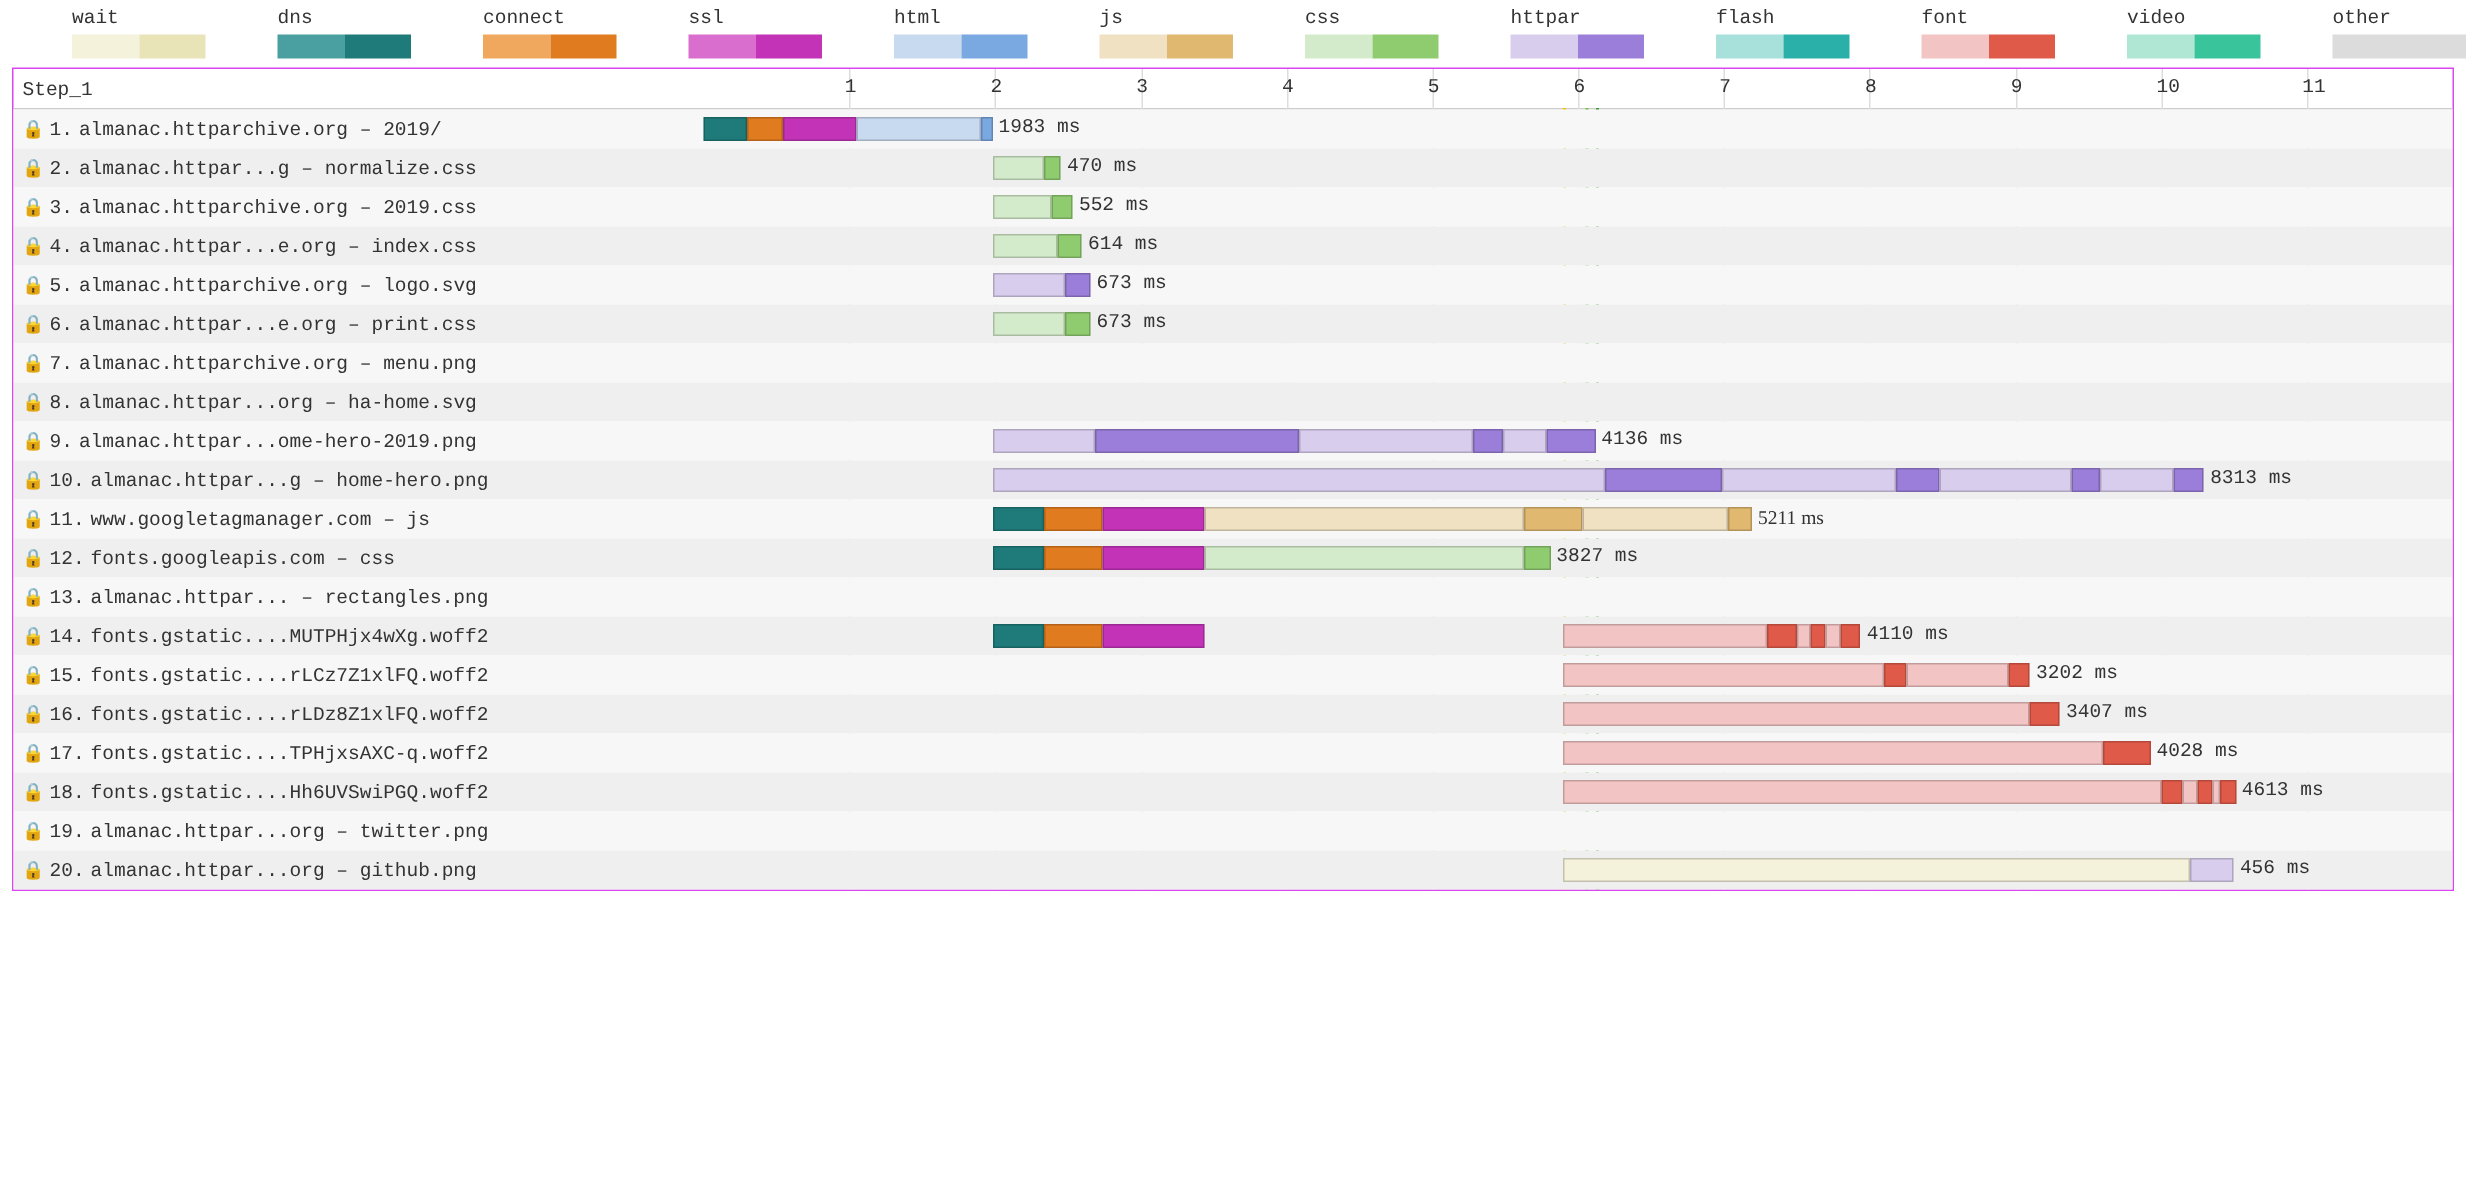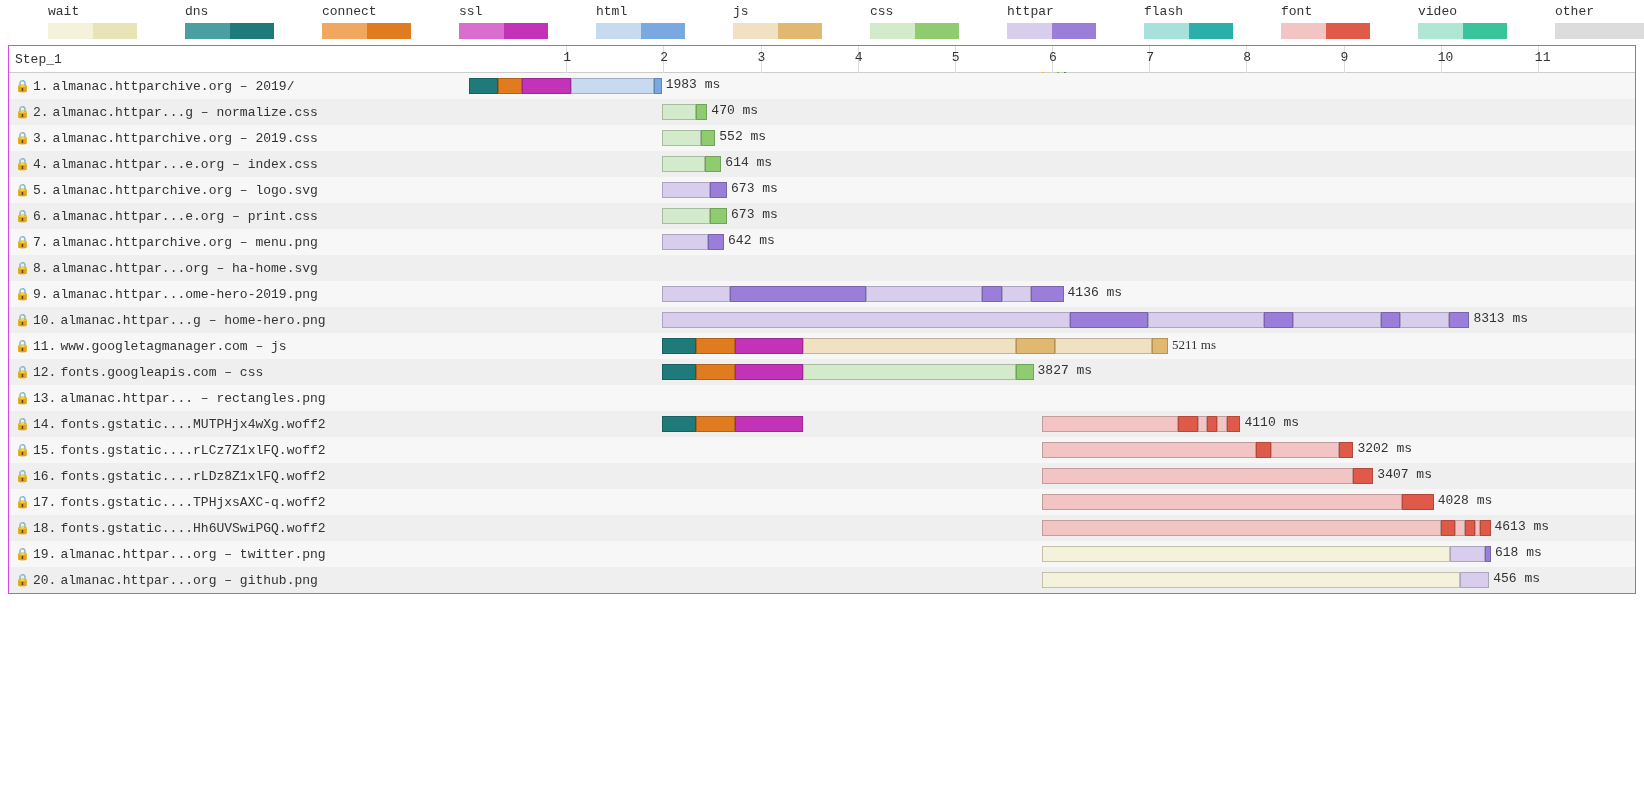"642 ms" div.bar-cell { html: <div> <div></div> <div></div> <div>642 ms</div> </div> -> none }
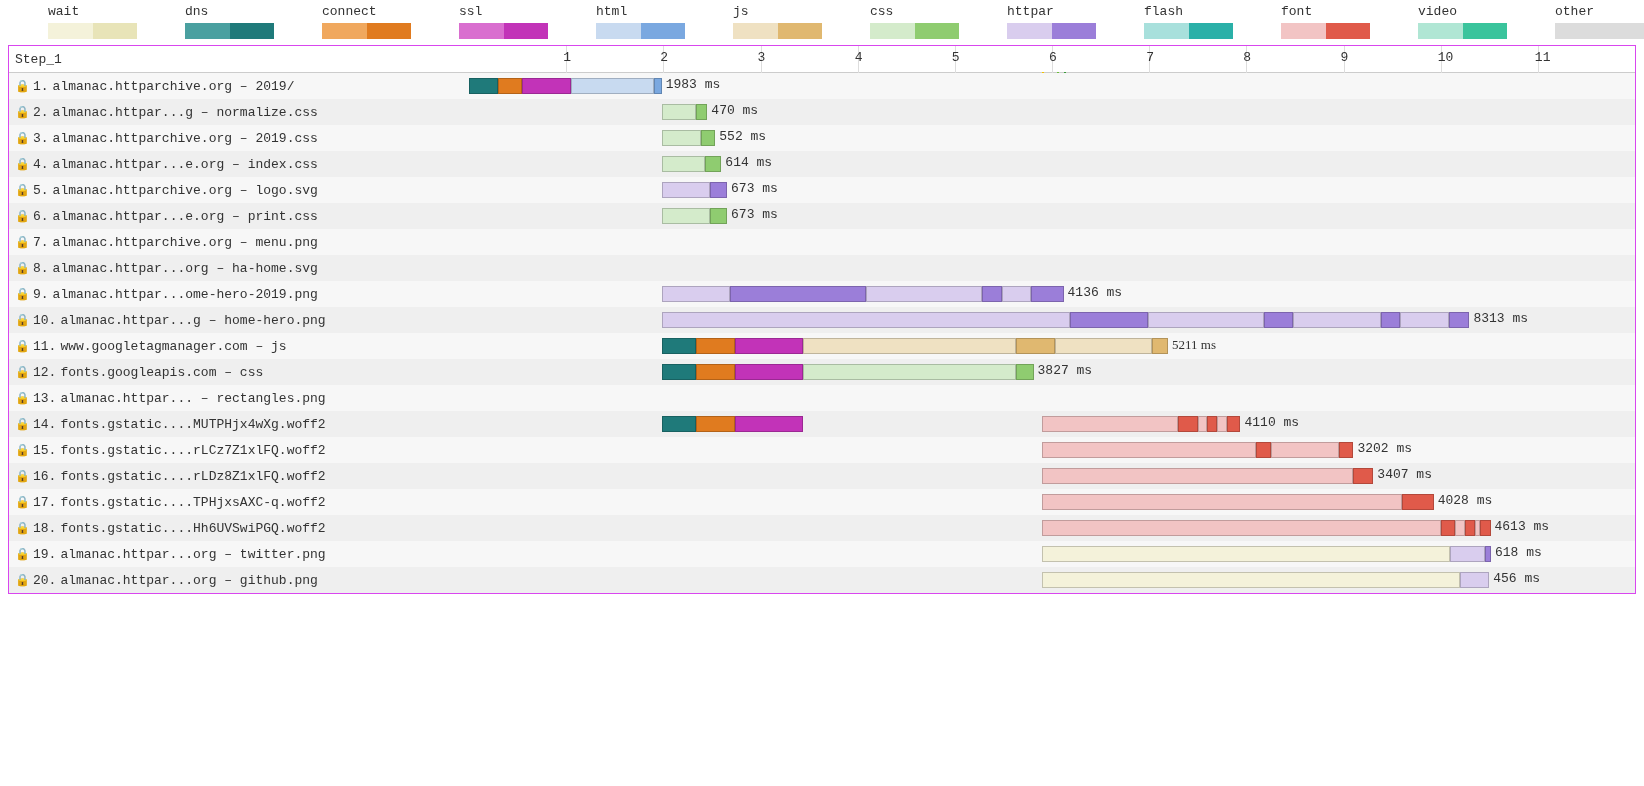"618 ms" div.bar-cell { html: <div> <div></div> <div></div> <div></div> <div>618 ms</div> </div> -> none }
